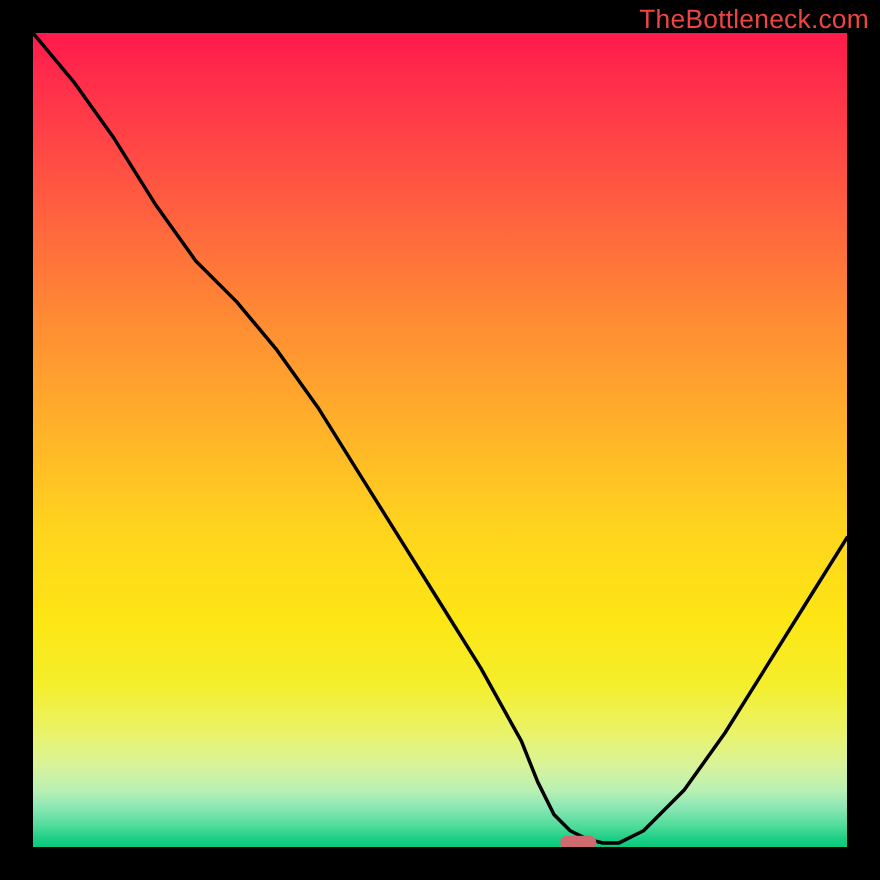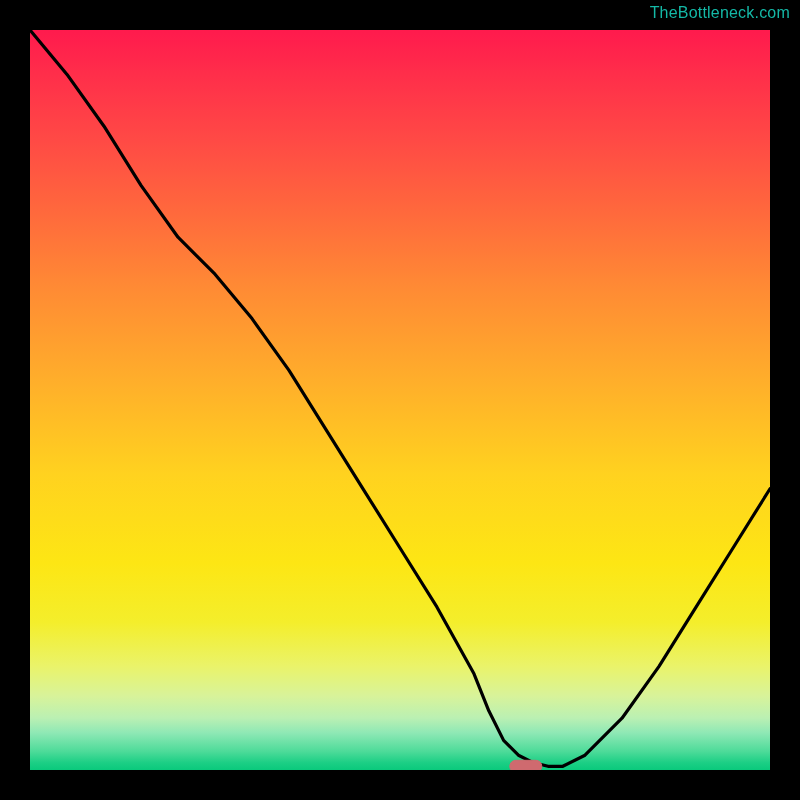"TheBottleneck.com" .watermark { color: #14b8a6 -> #ef4444; font-size: 16px -> 24px }
